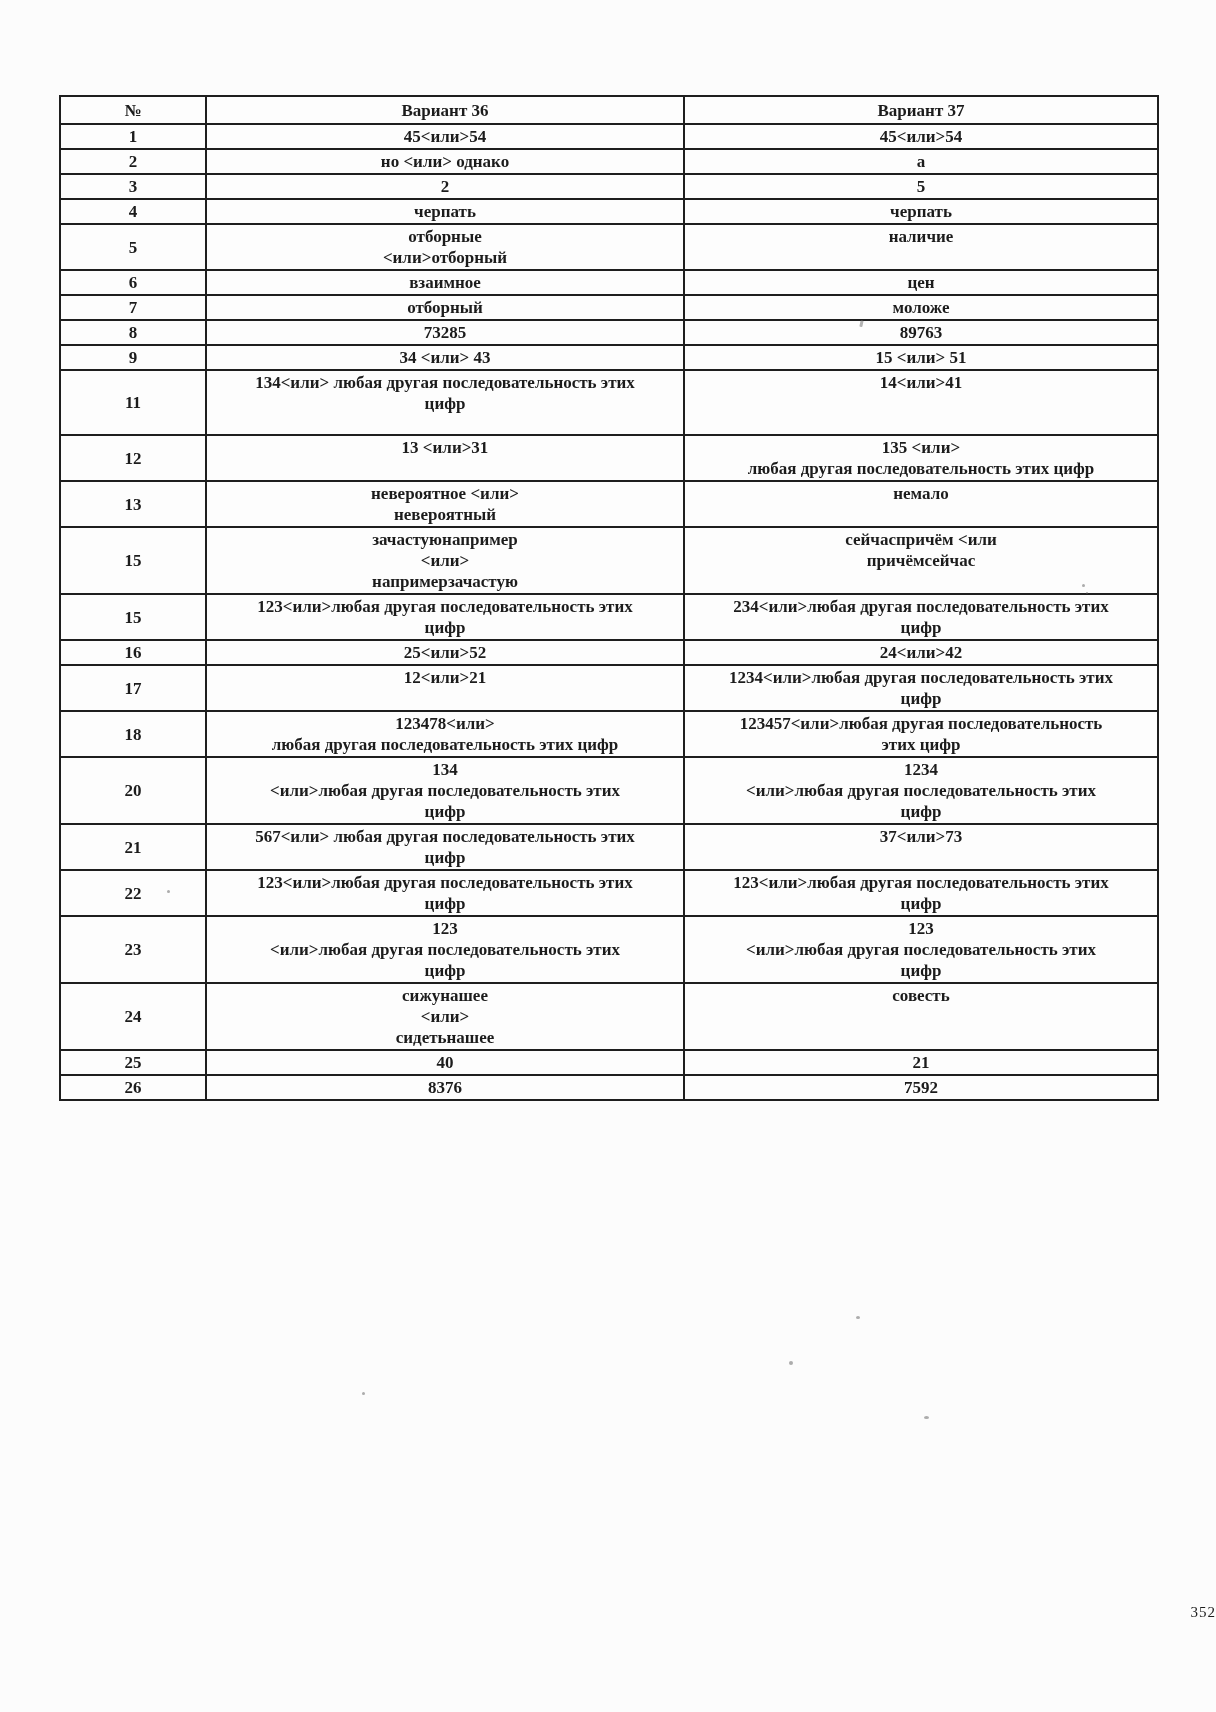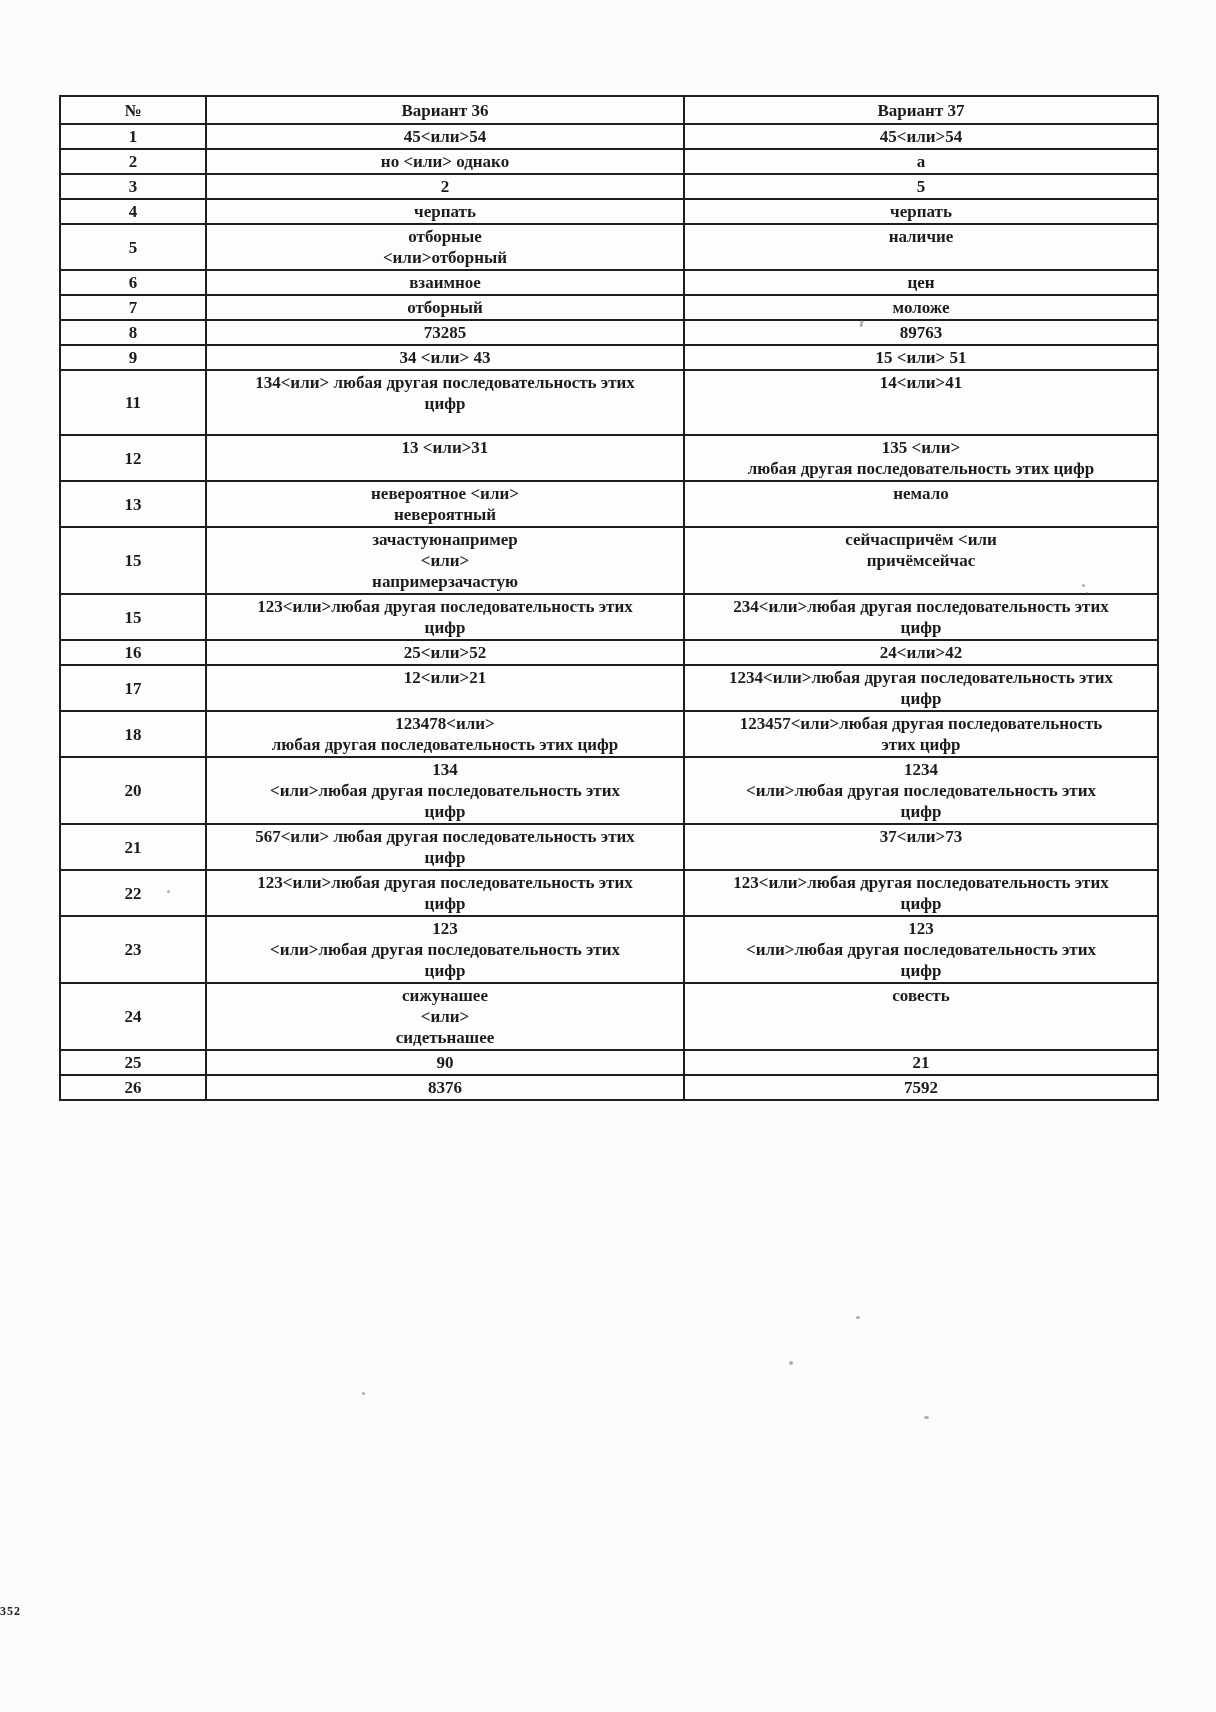"90" td.ans { text: 90 -> 40 }
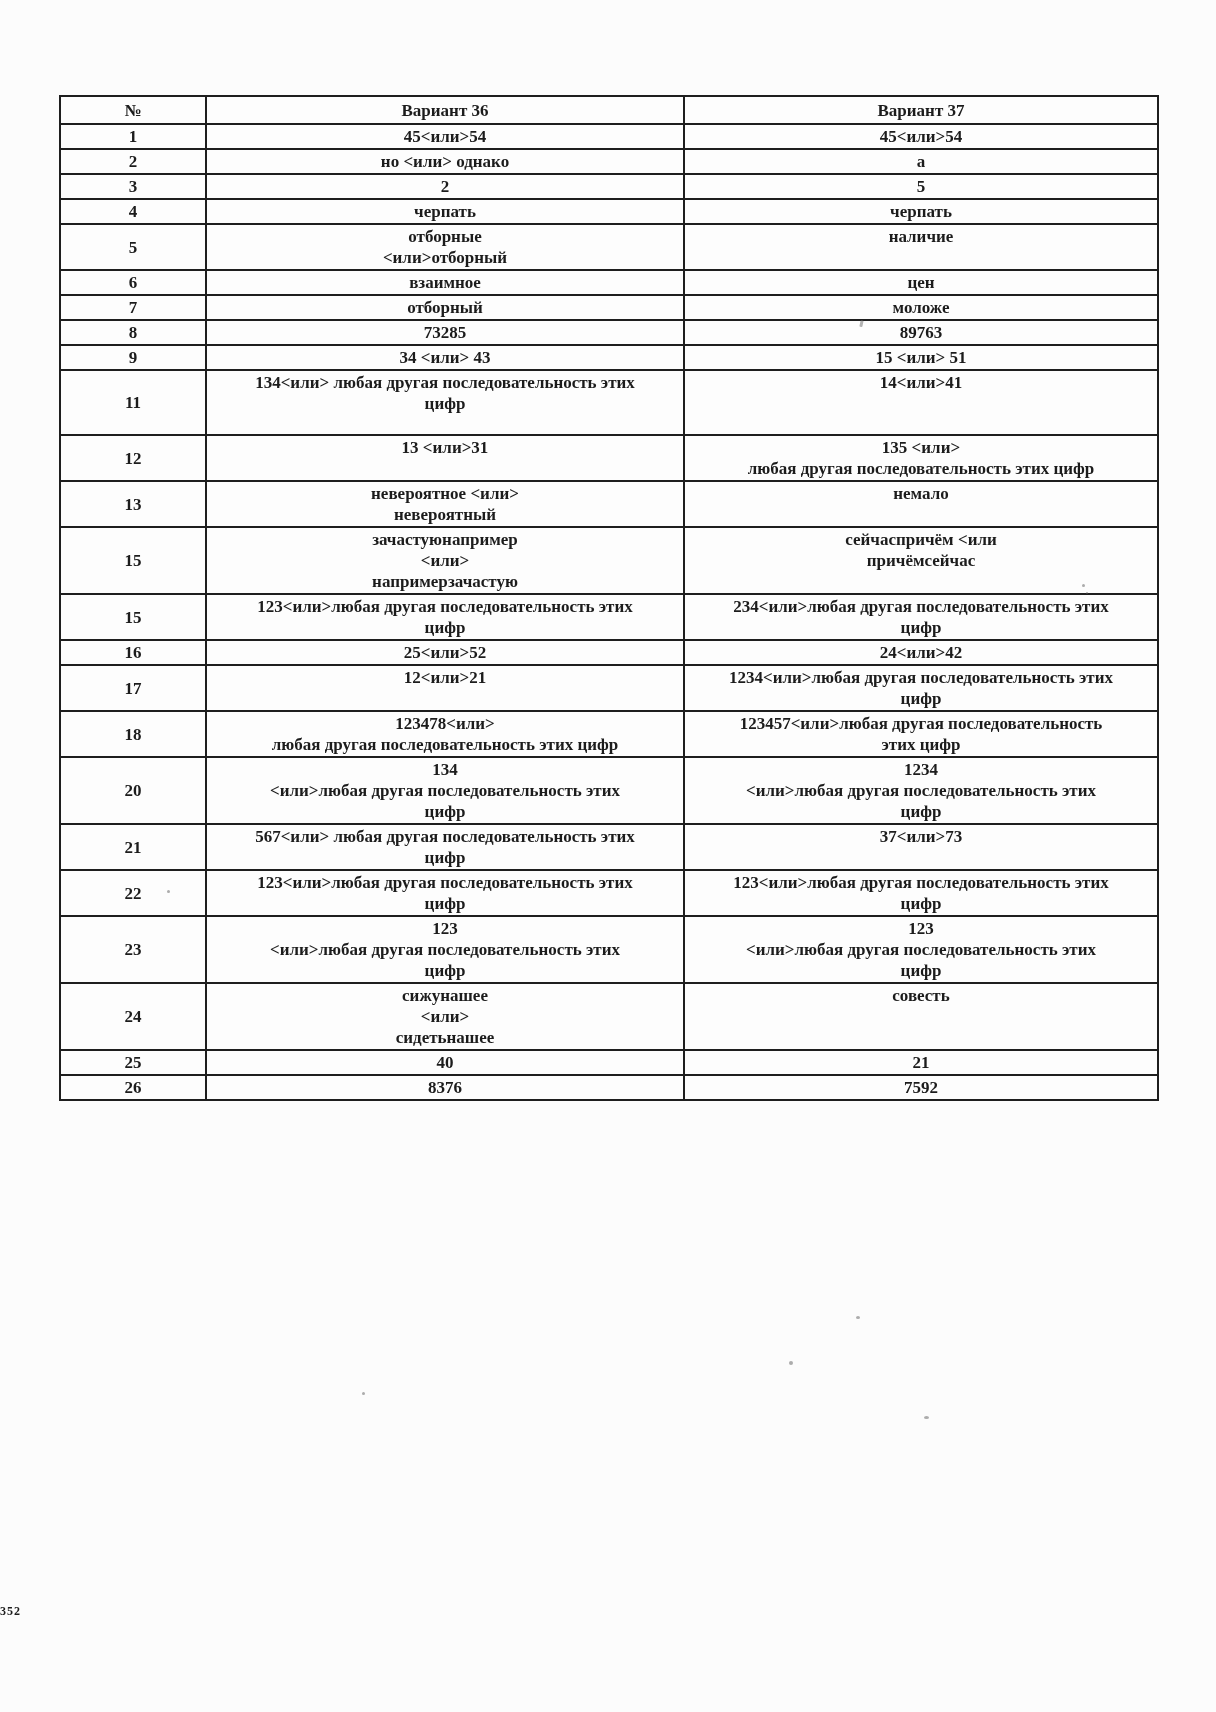"352" .page-number { font-size: 12px -> 15px; font-weight: 700 -> 400; text-align: left -> right }
